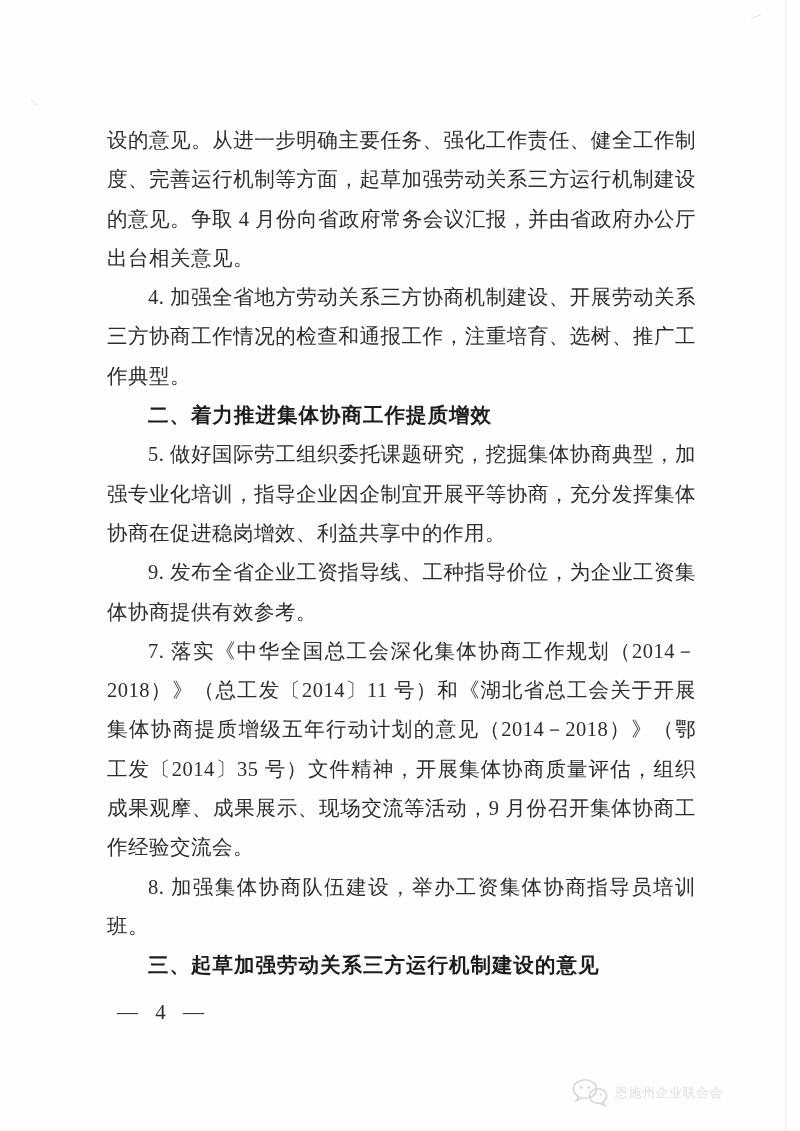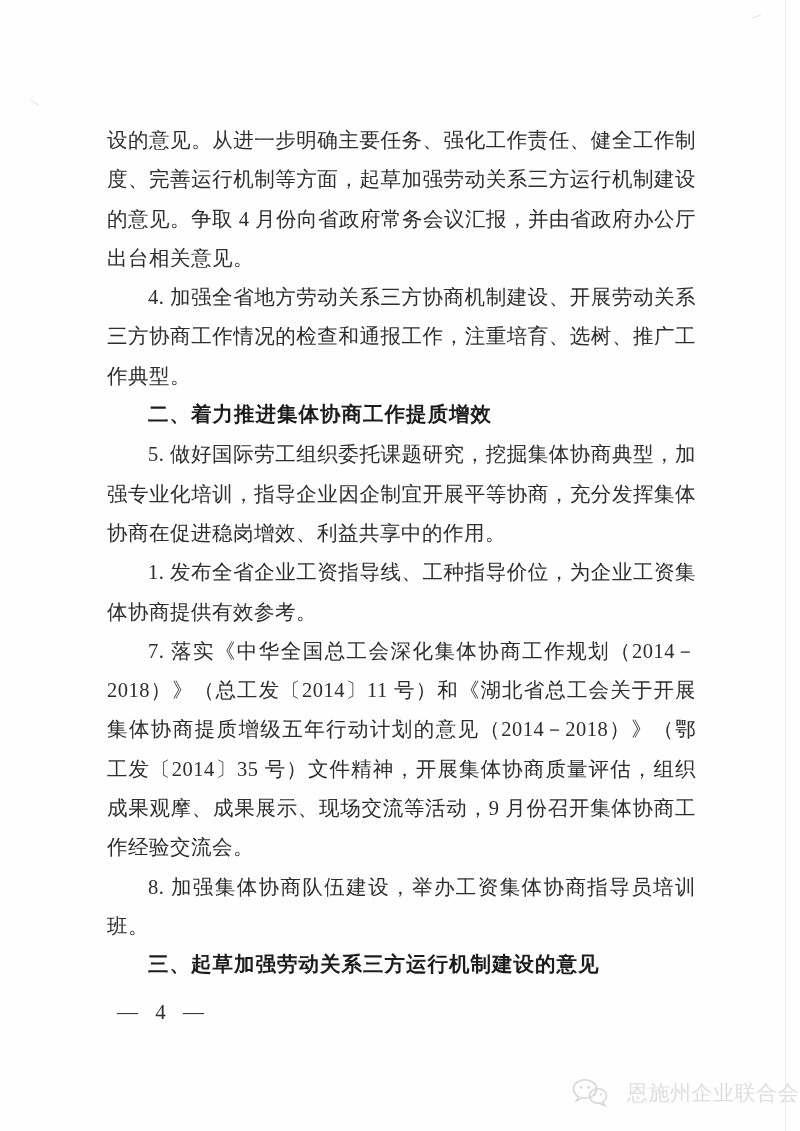"二、着力推进集体协商工作提质增效" .para.heading { font-family: Liberation Mono, monospace -> Liberation Serif, serif }
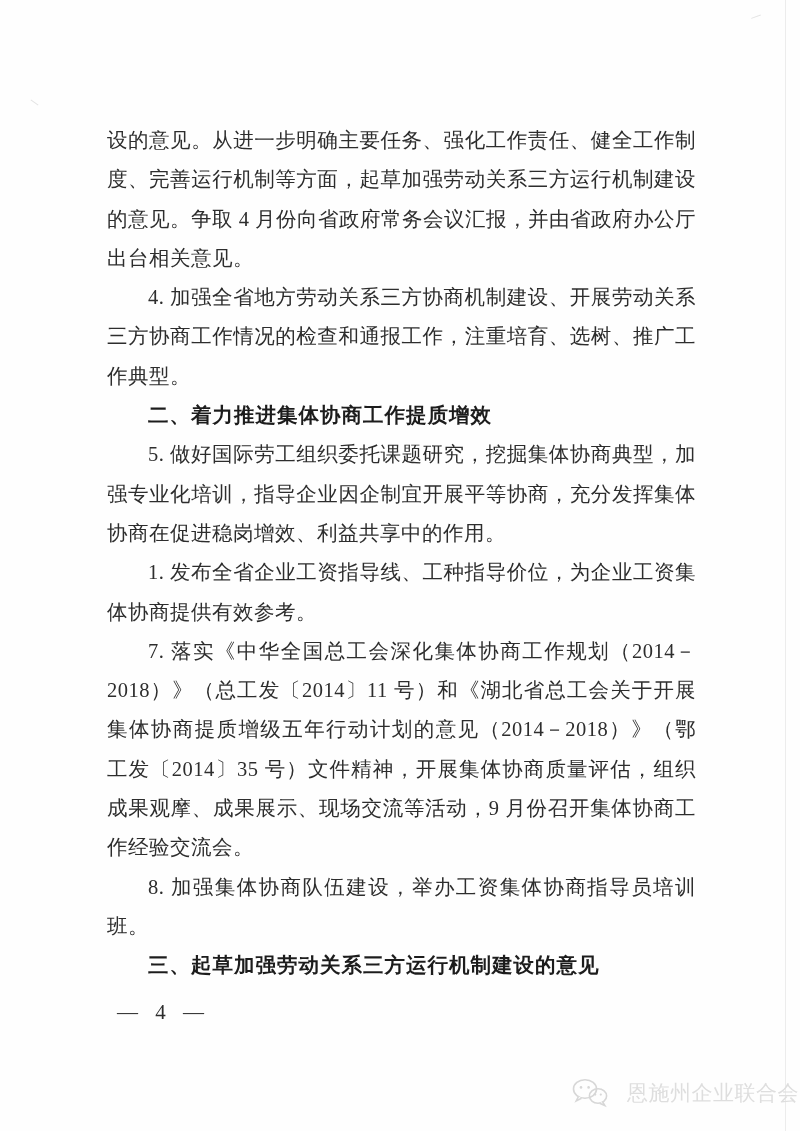"1. 发布全省企业工资指导线、工种指导价位，为企业工资集体协商提供有效参考。" p.para { text: 1 -> 9 }
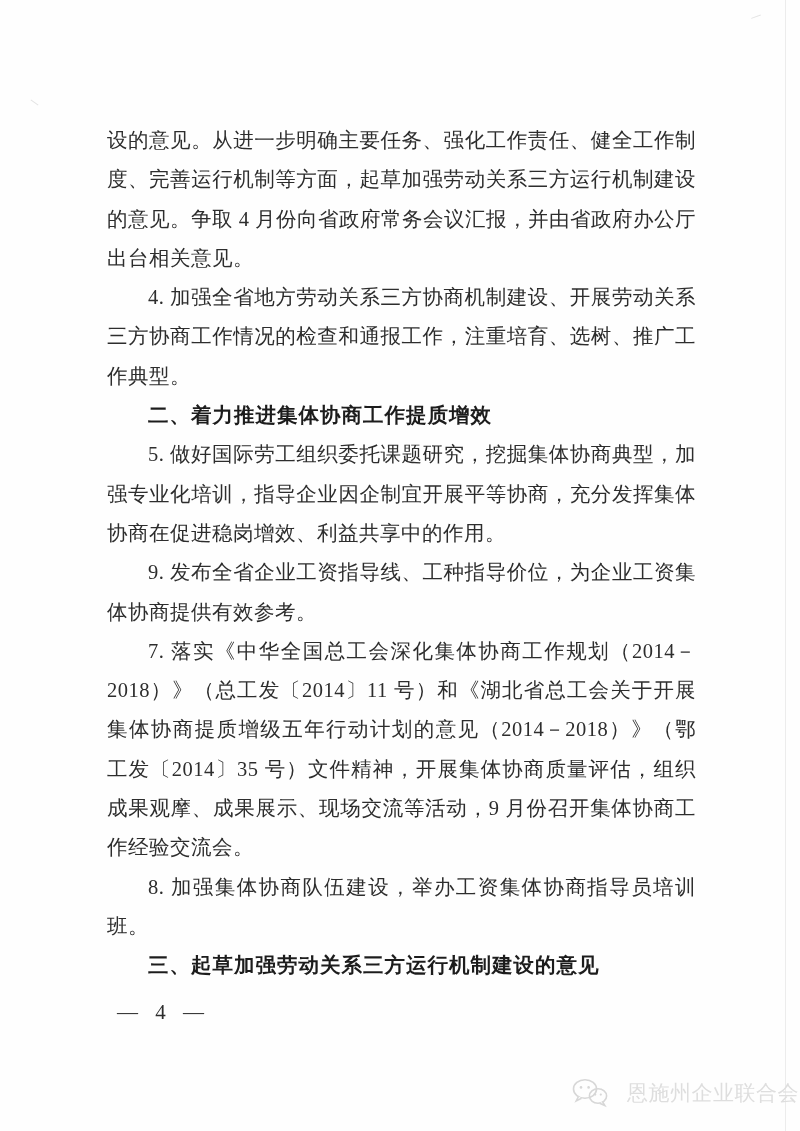"恩施州企业联合会" .watermark-text { font-size: 21px -> 13px; margin-left: 12px -> none }
